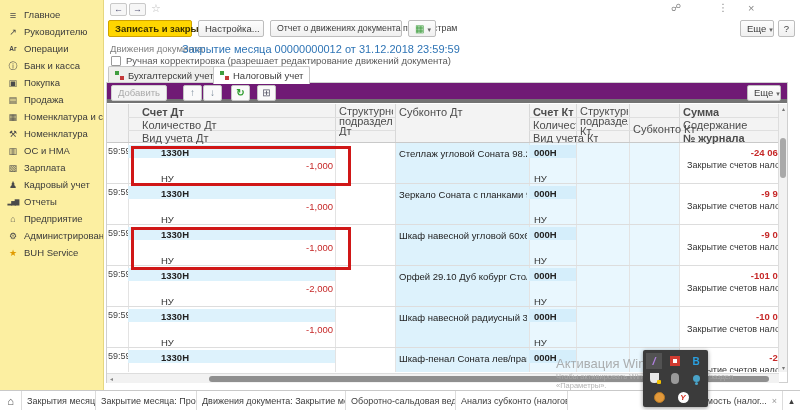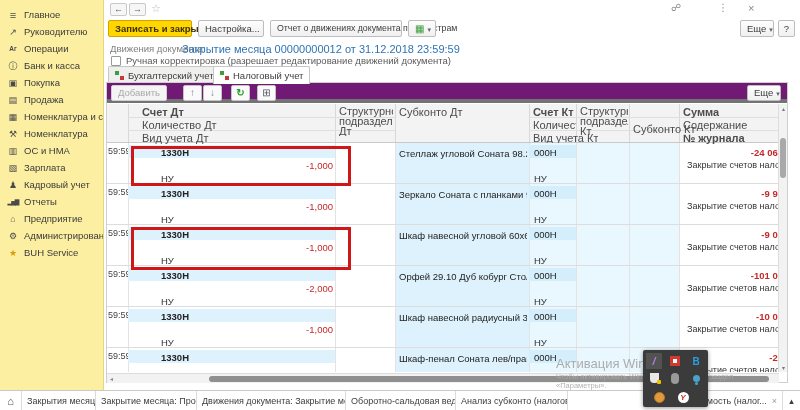"000Н" .cacct { font-weight: normal -> bold }
